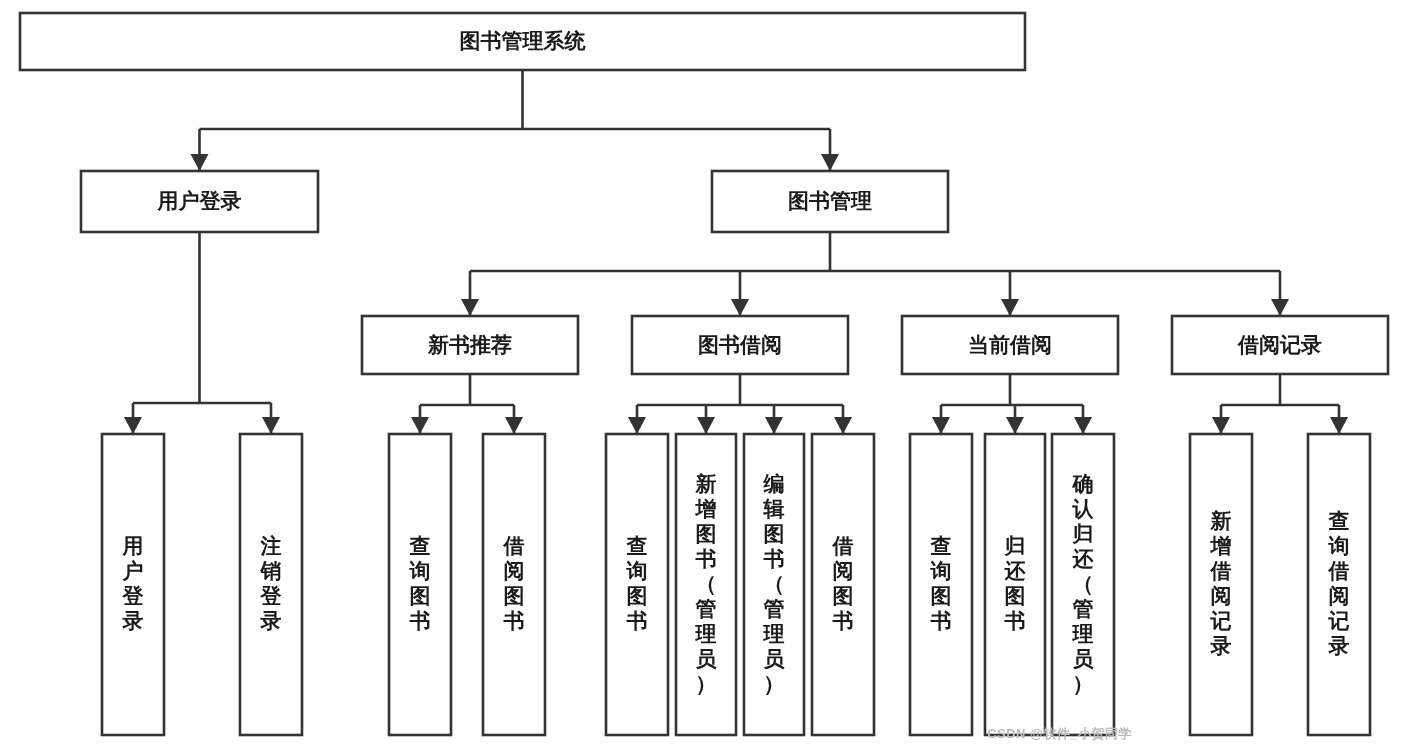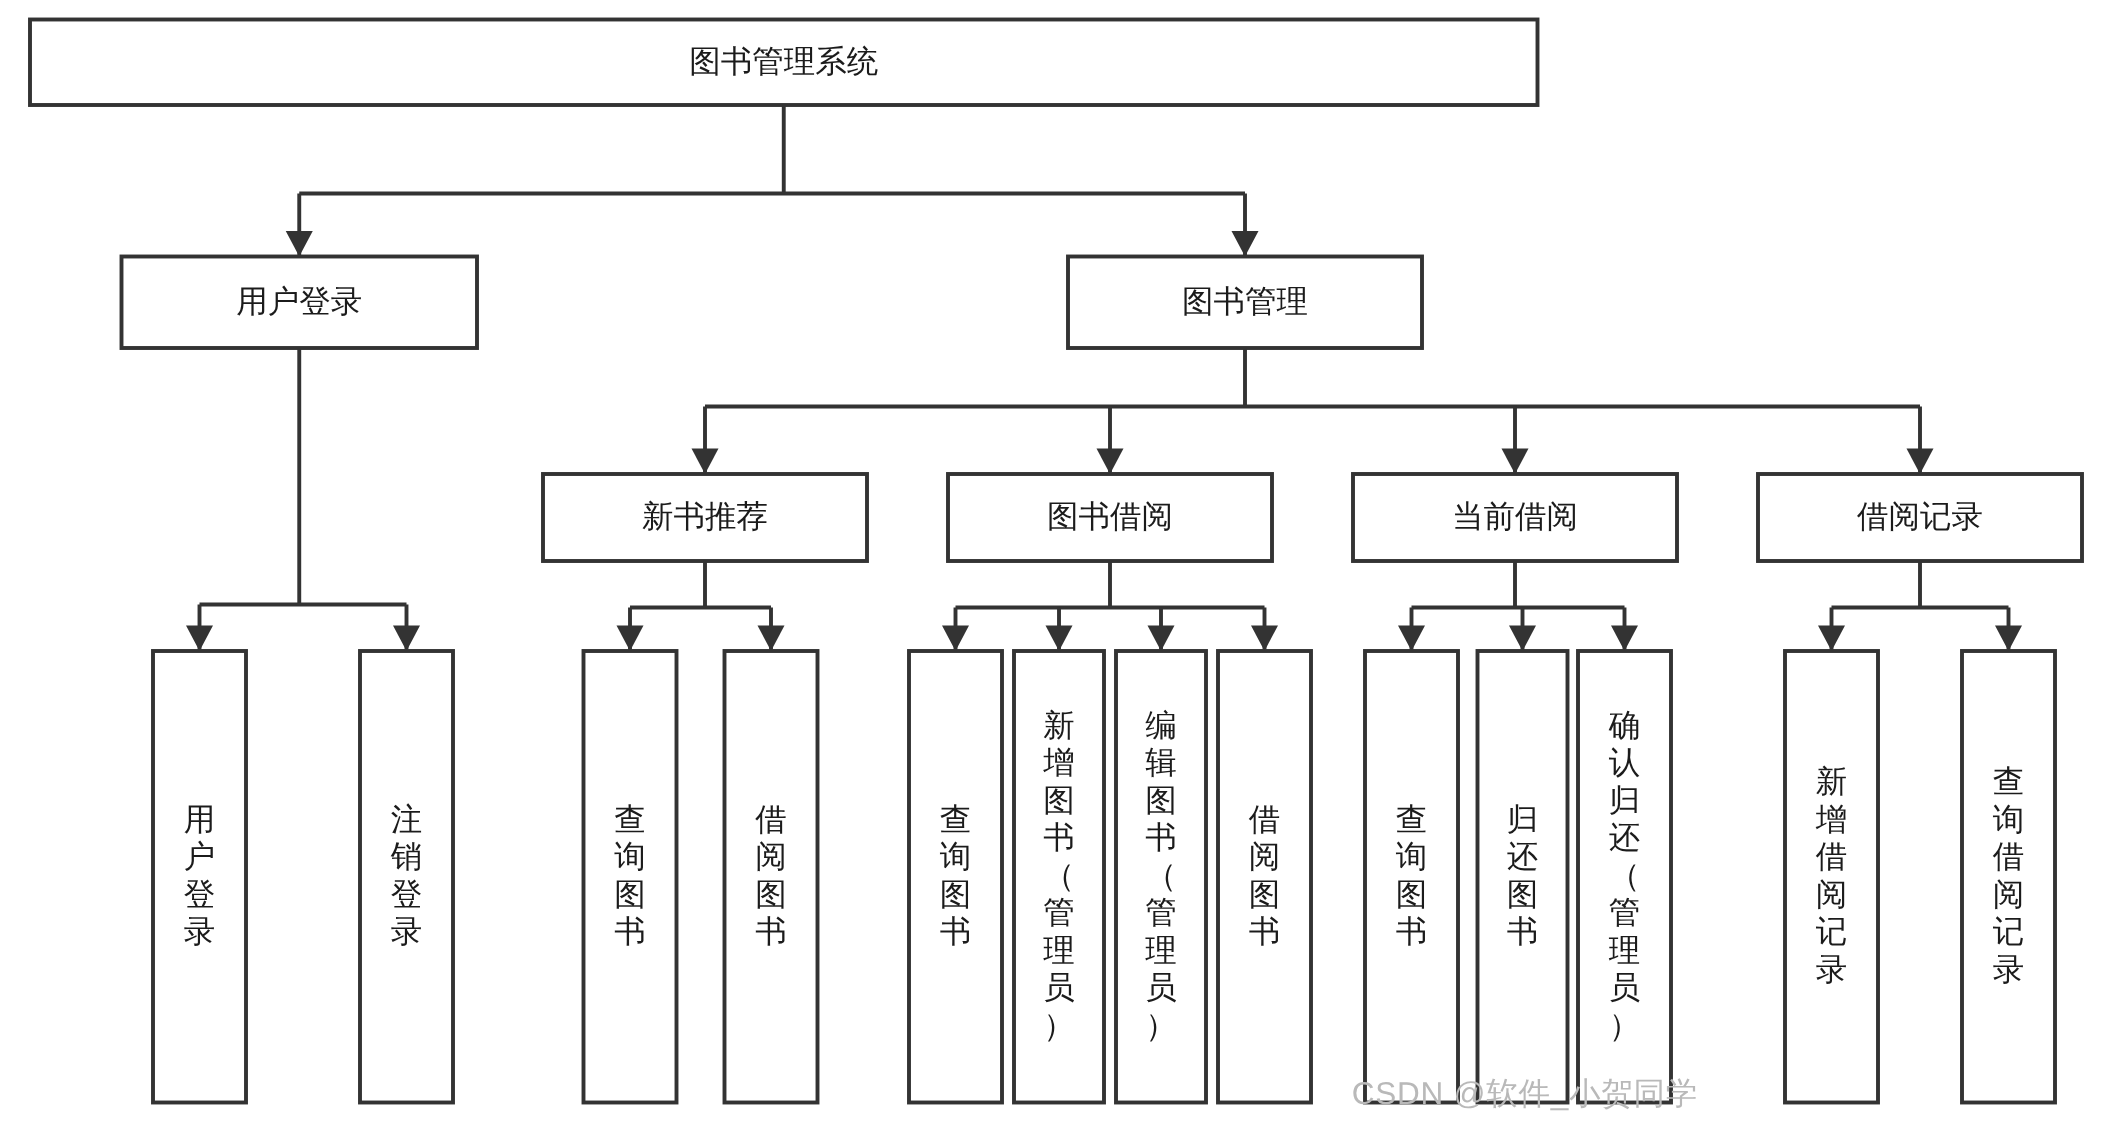"图书管理系统" #diagram-root { font-weight: none -> bold }
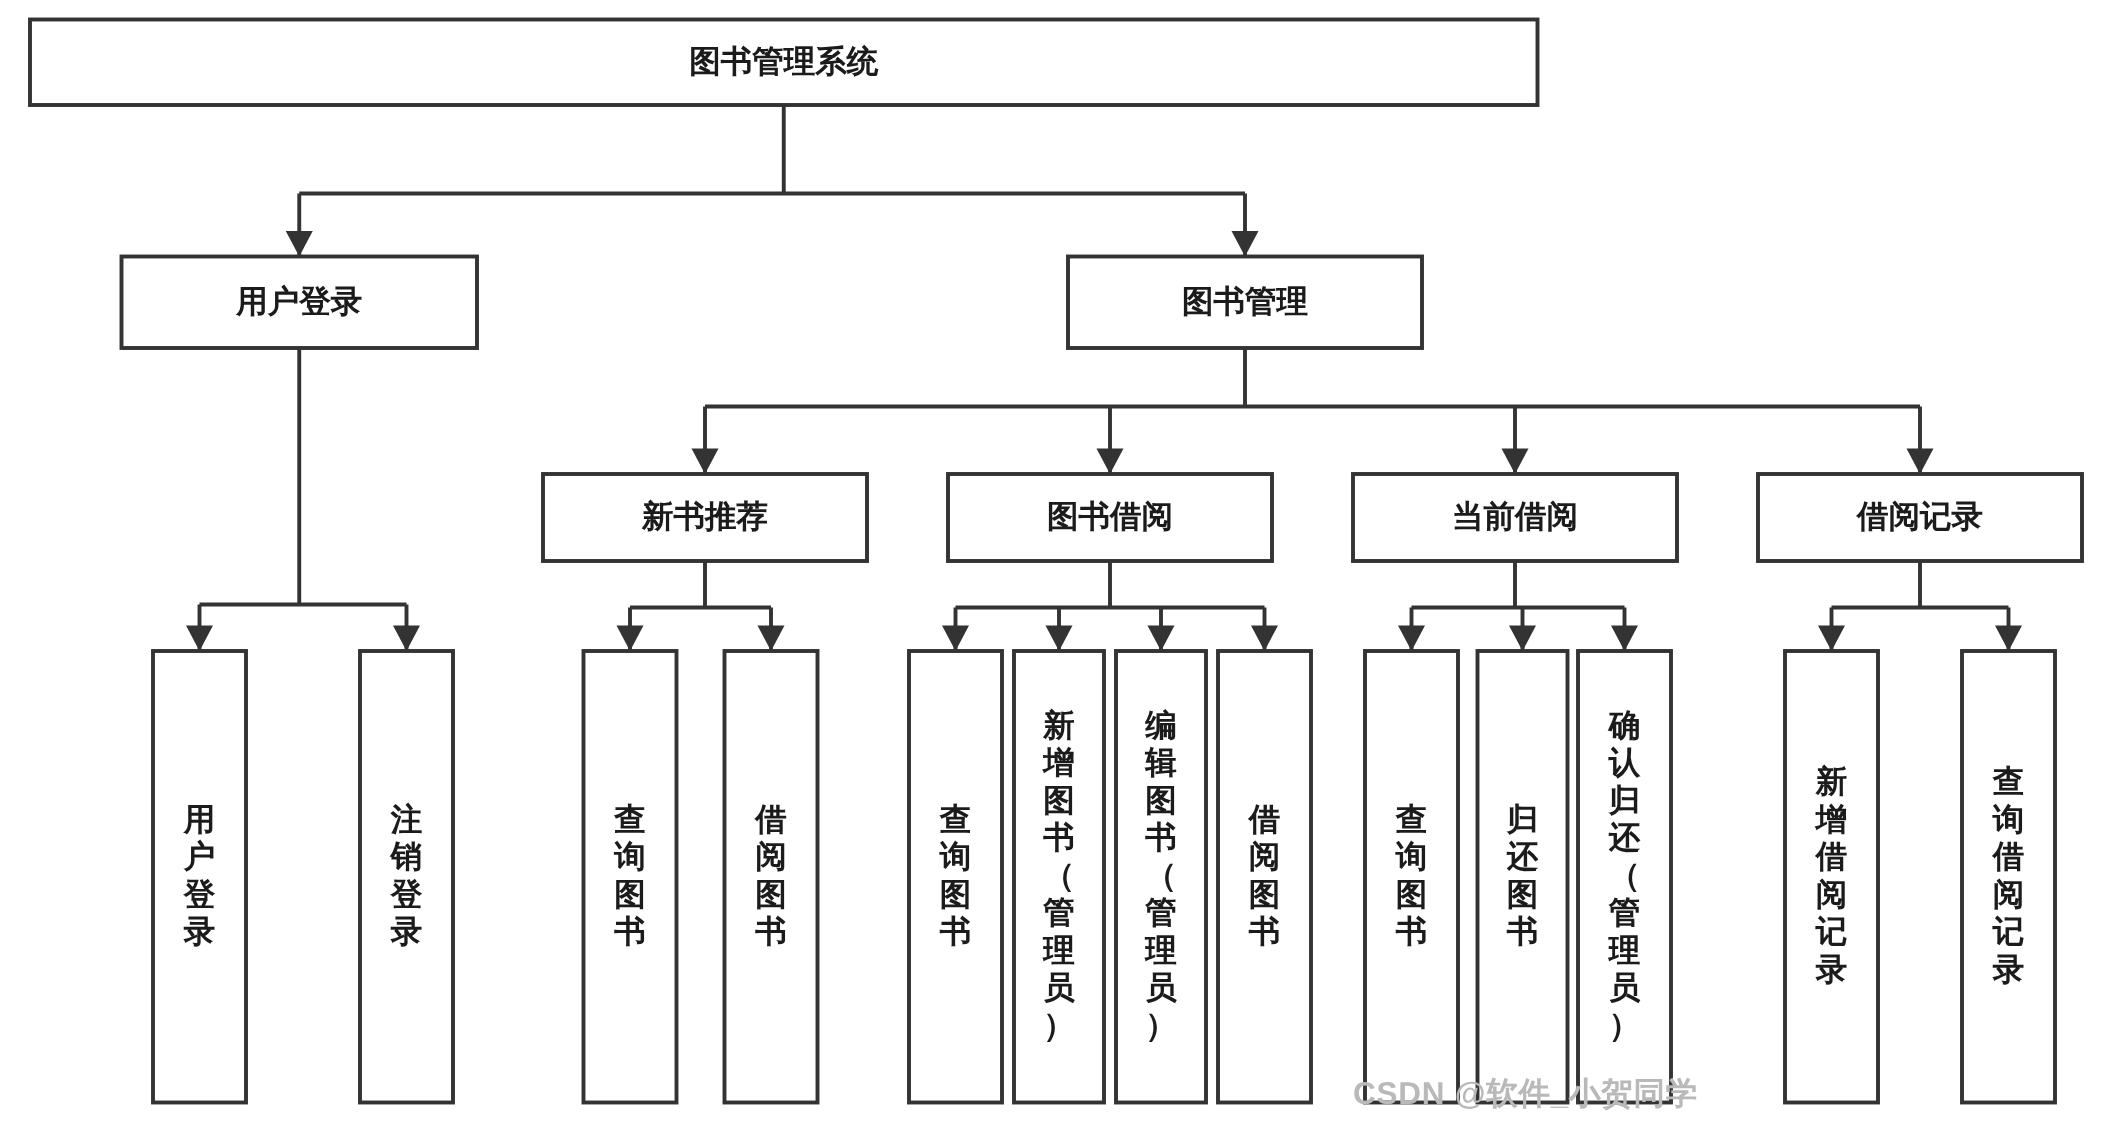"CSDN @软件_小贺同学" .watermark { font-size: 21px -> 13px }
